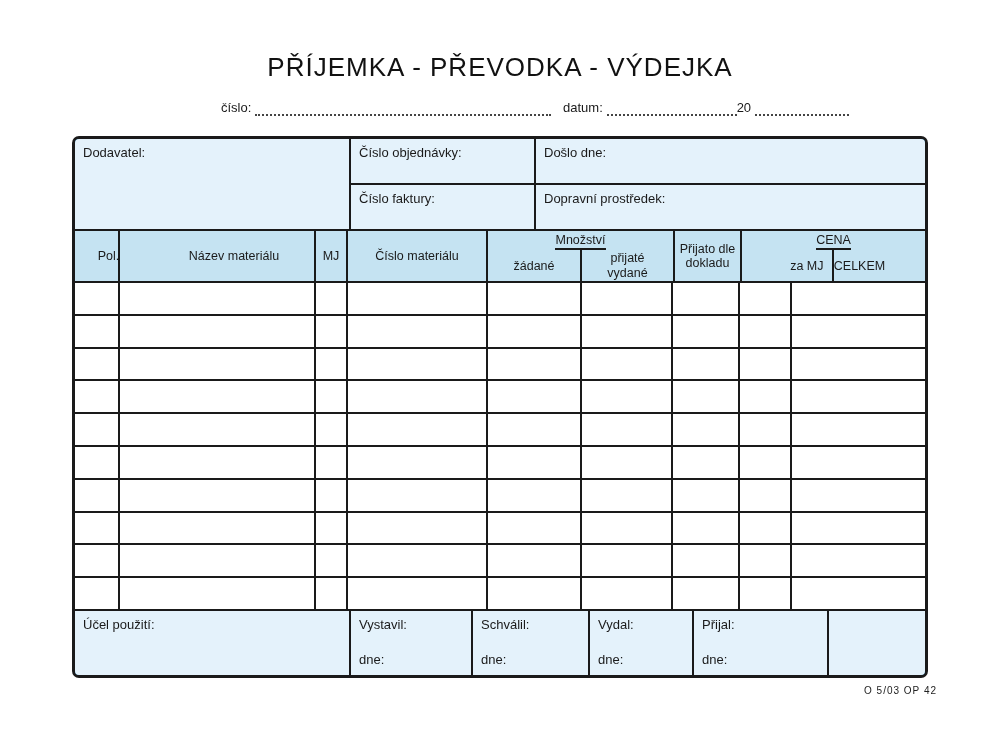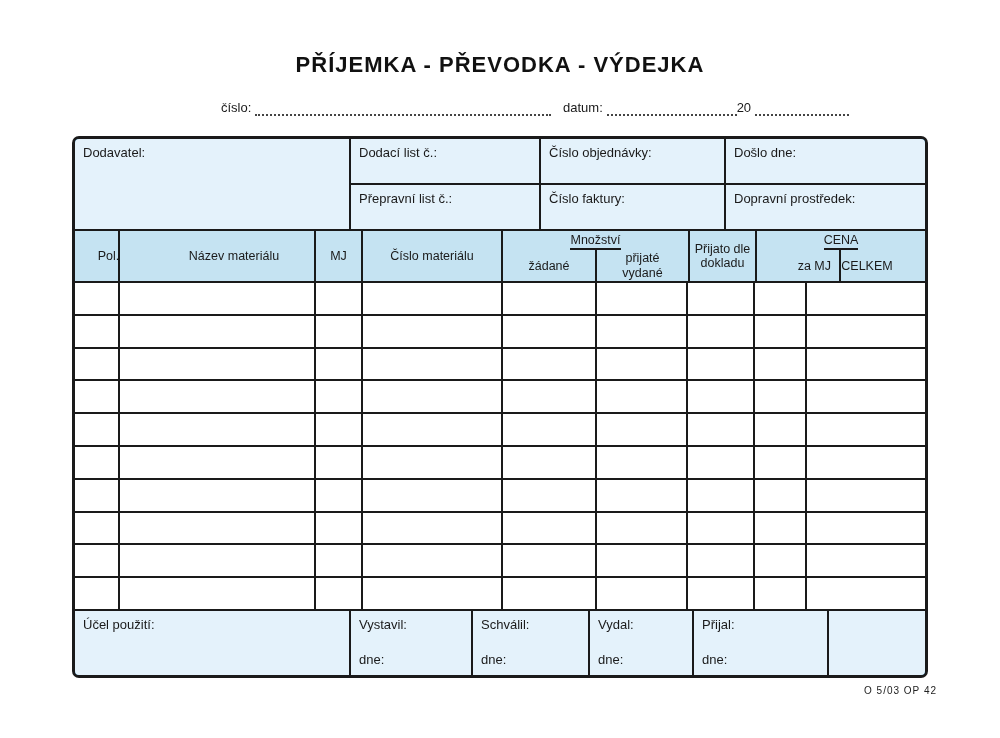"PŘÍJEMKA - PŘEVODKA - VÝDEJKA" .page-title { font-size: 22px -> 26px; font-weight: bold -> normal }
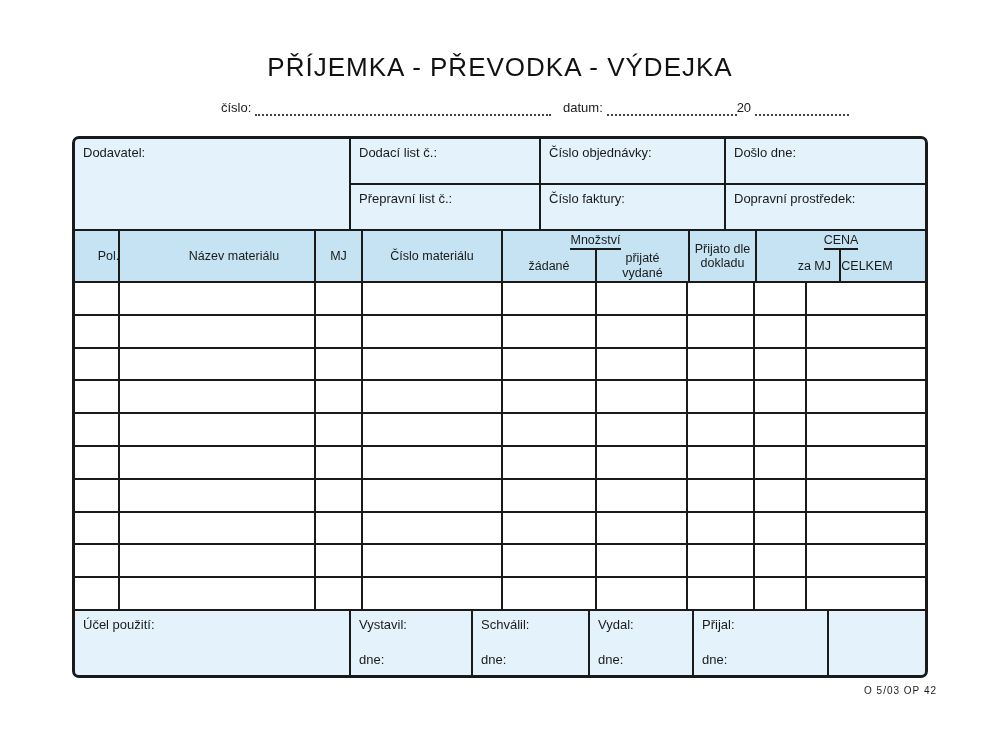"Dodací list č.:" div.cell { html: <div> <div>Dodací list č.:</div> <div>Přepravní list č.:</div> </div> -> none }
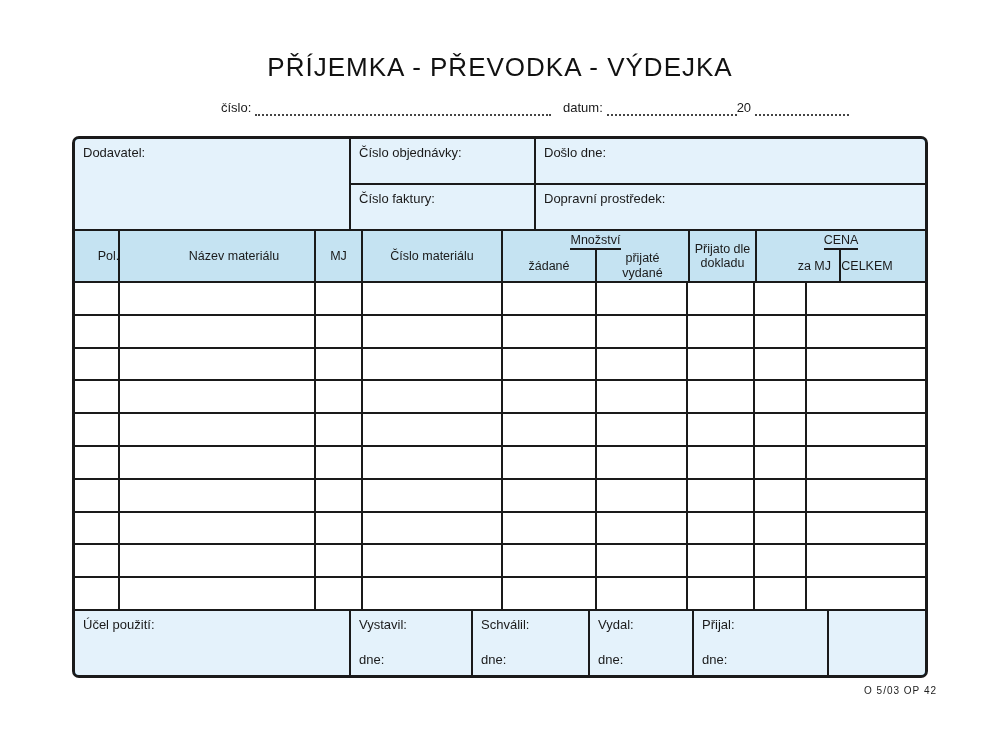"MJ" .c-mj { width: 47px -> 32px }
